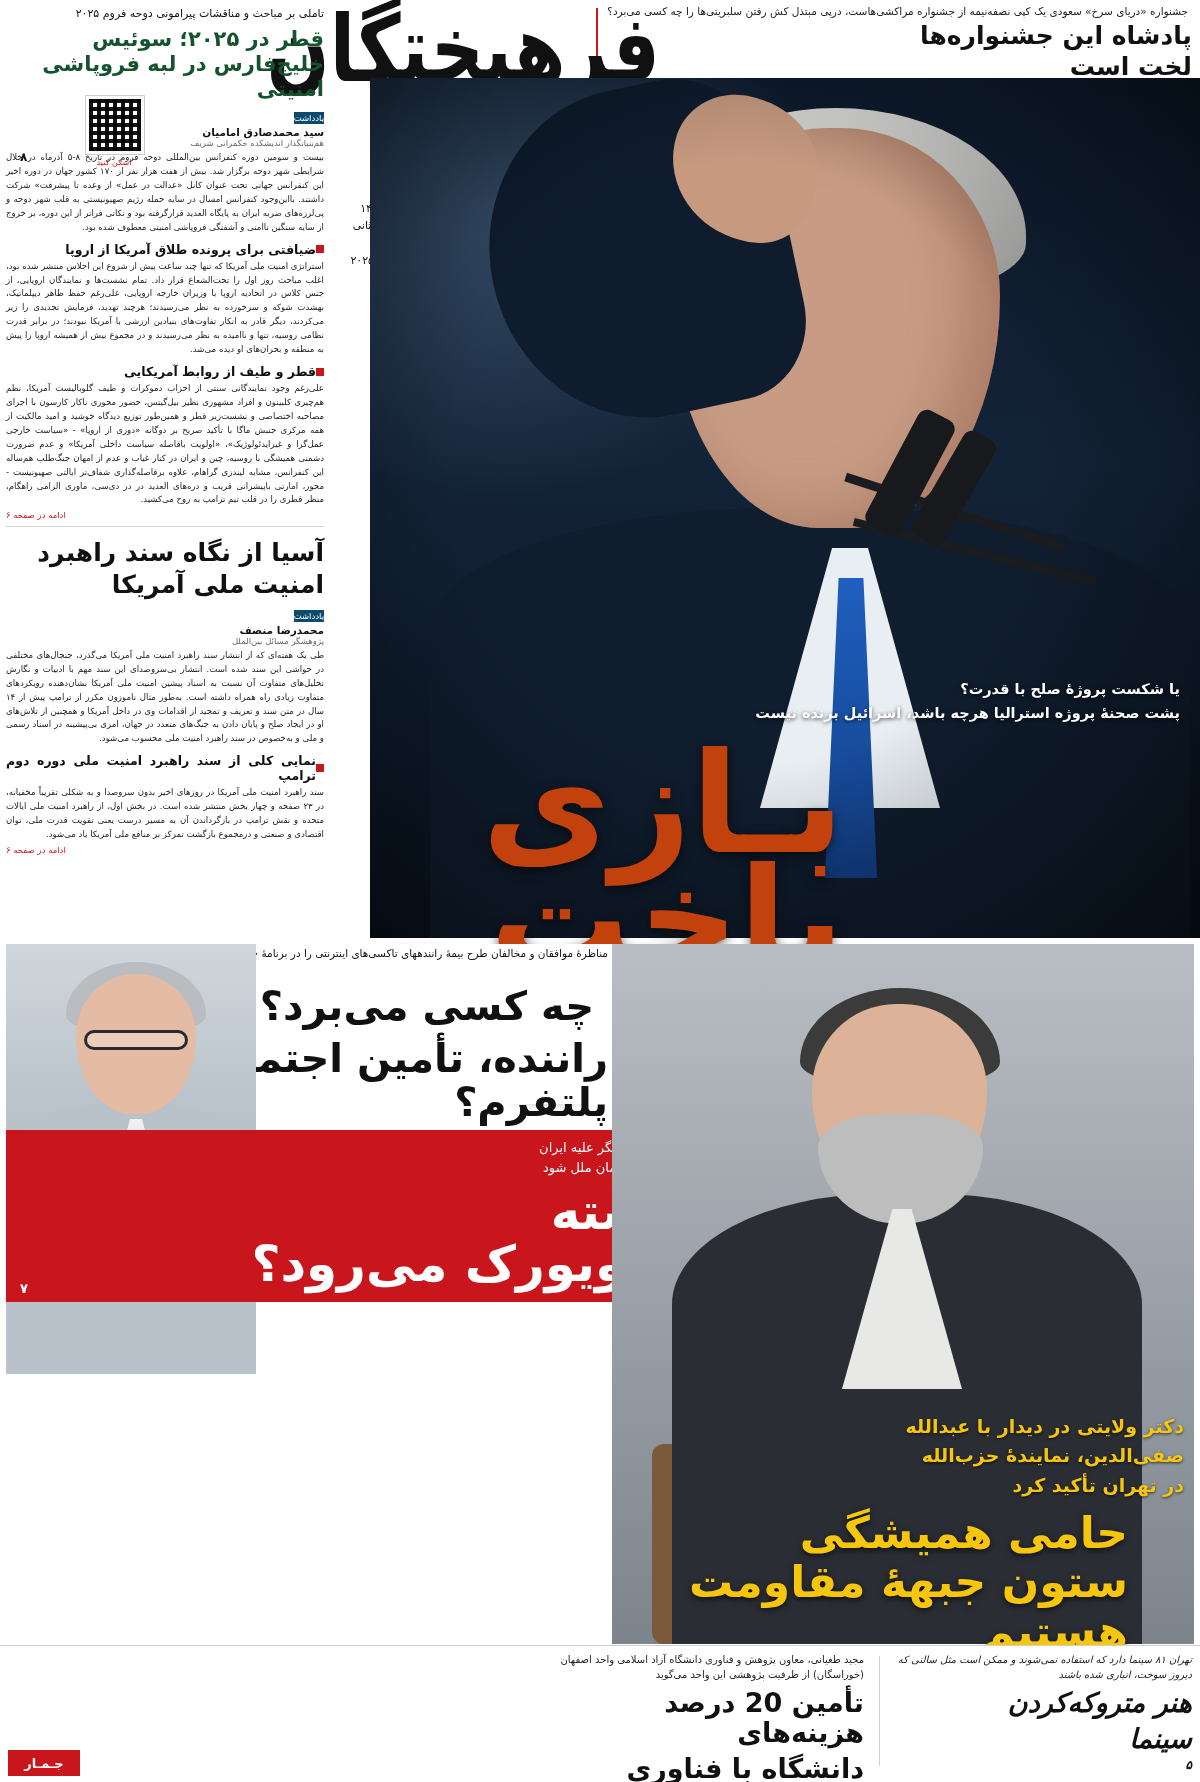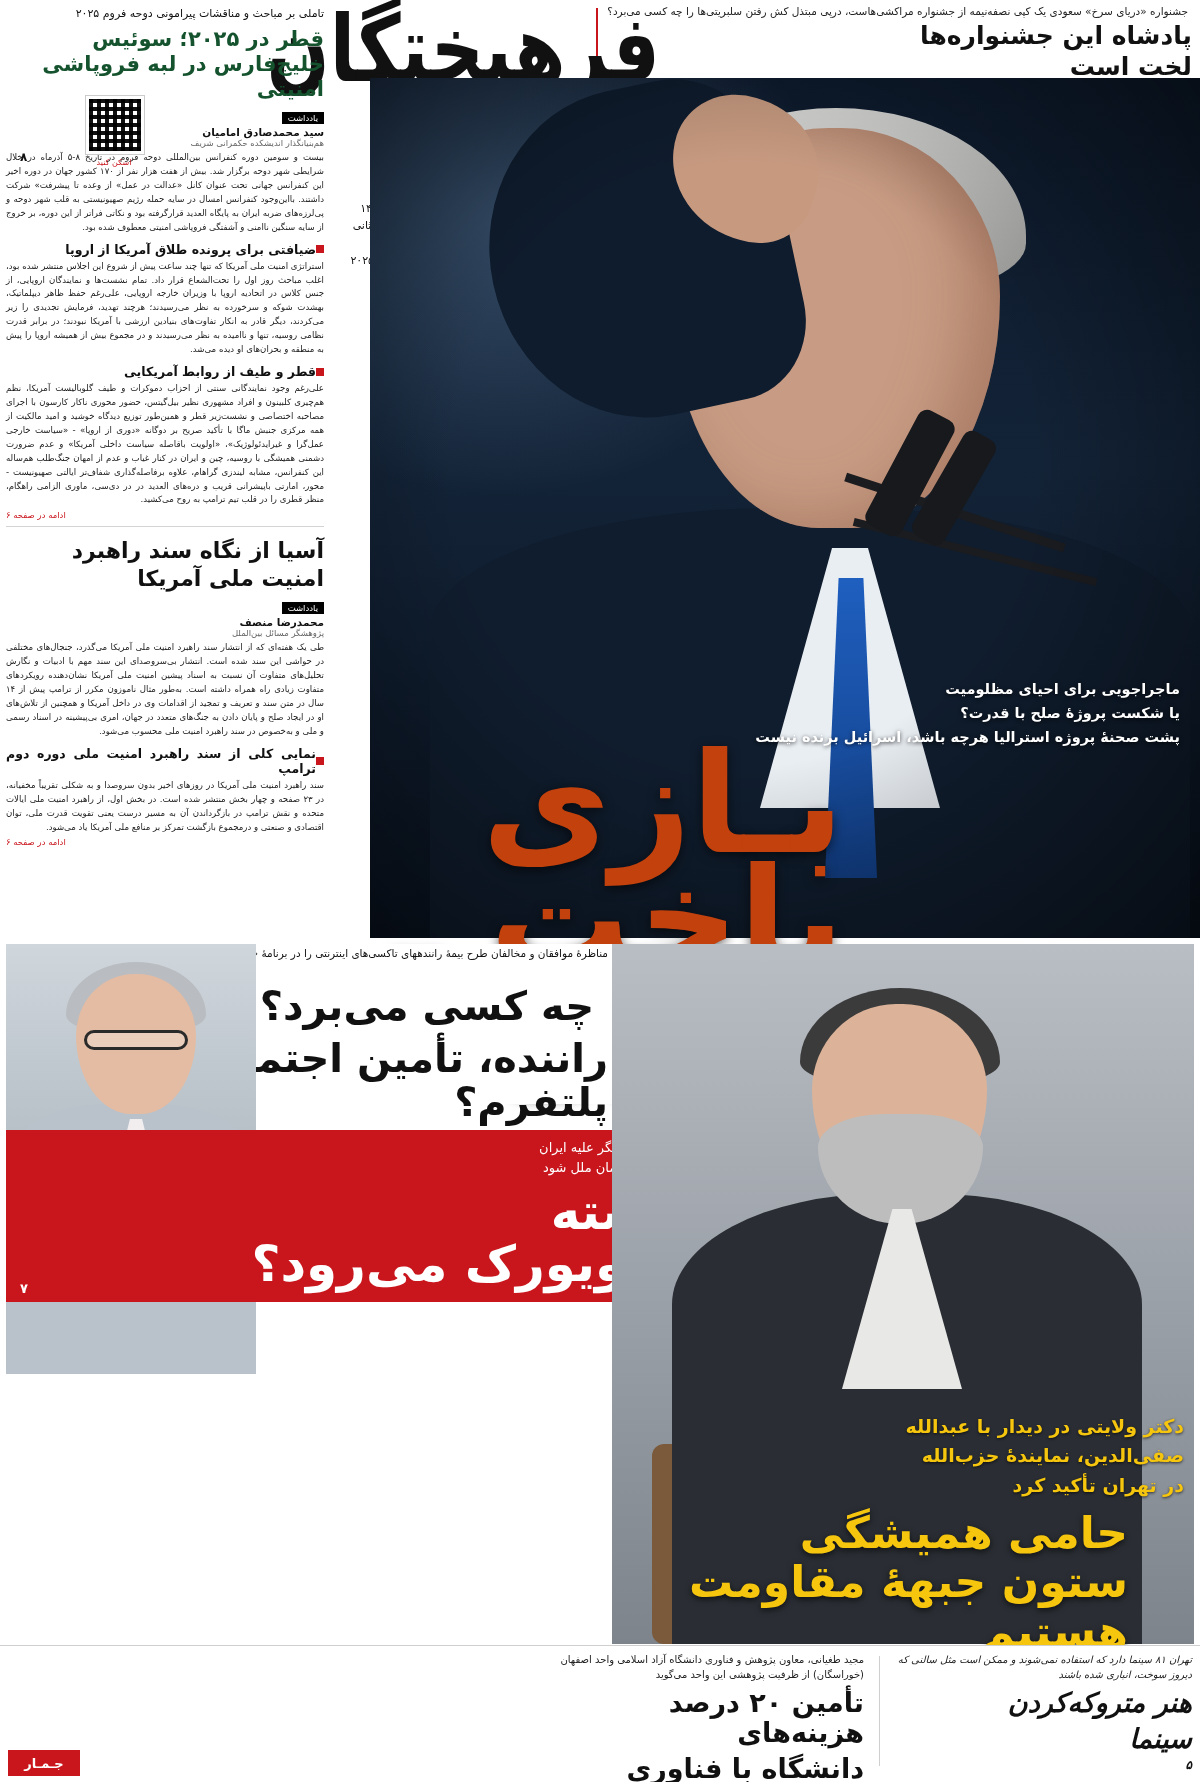"یادداشت" .byline-band { background: #000000 -> #0c4a6e; padding: 1px 6px -> 1px 0 }
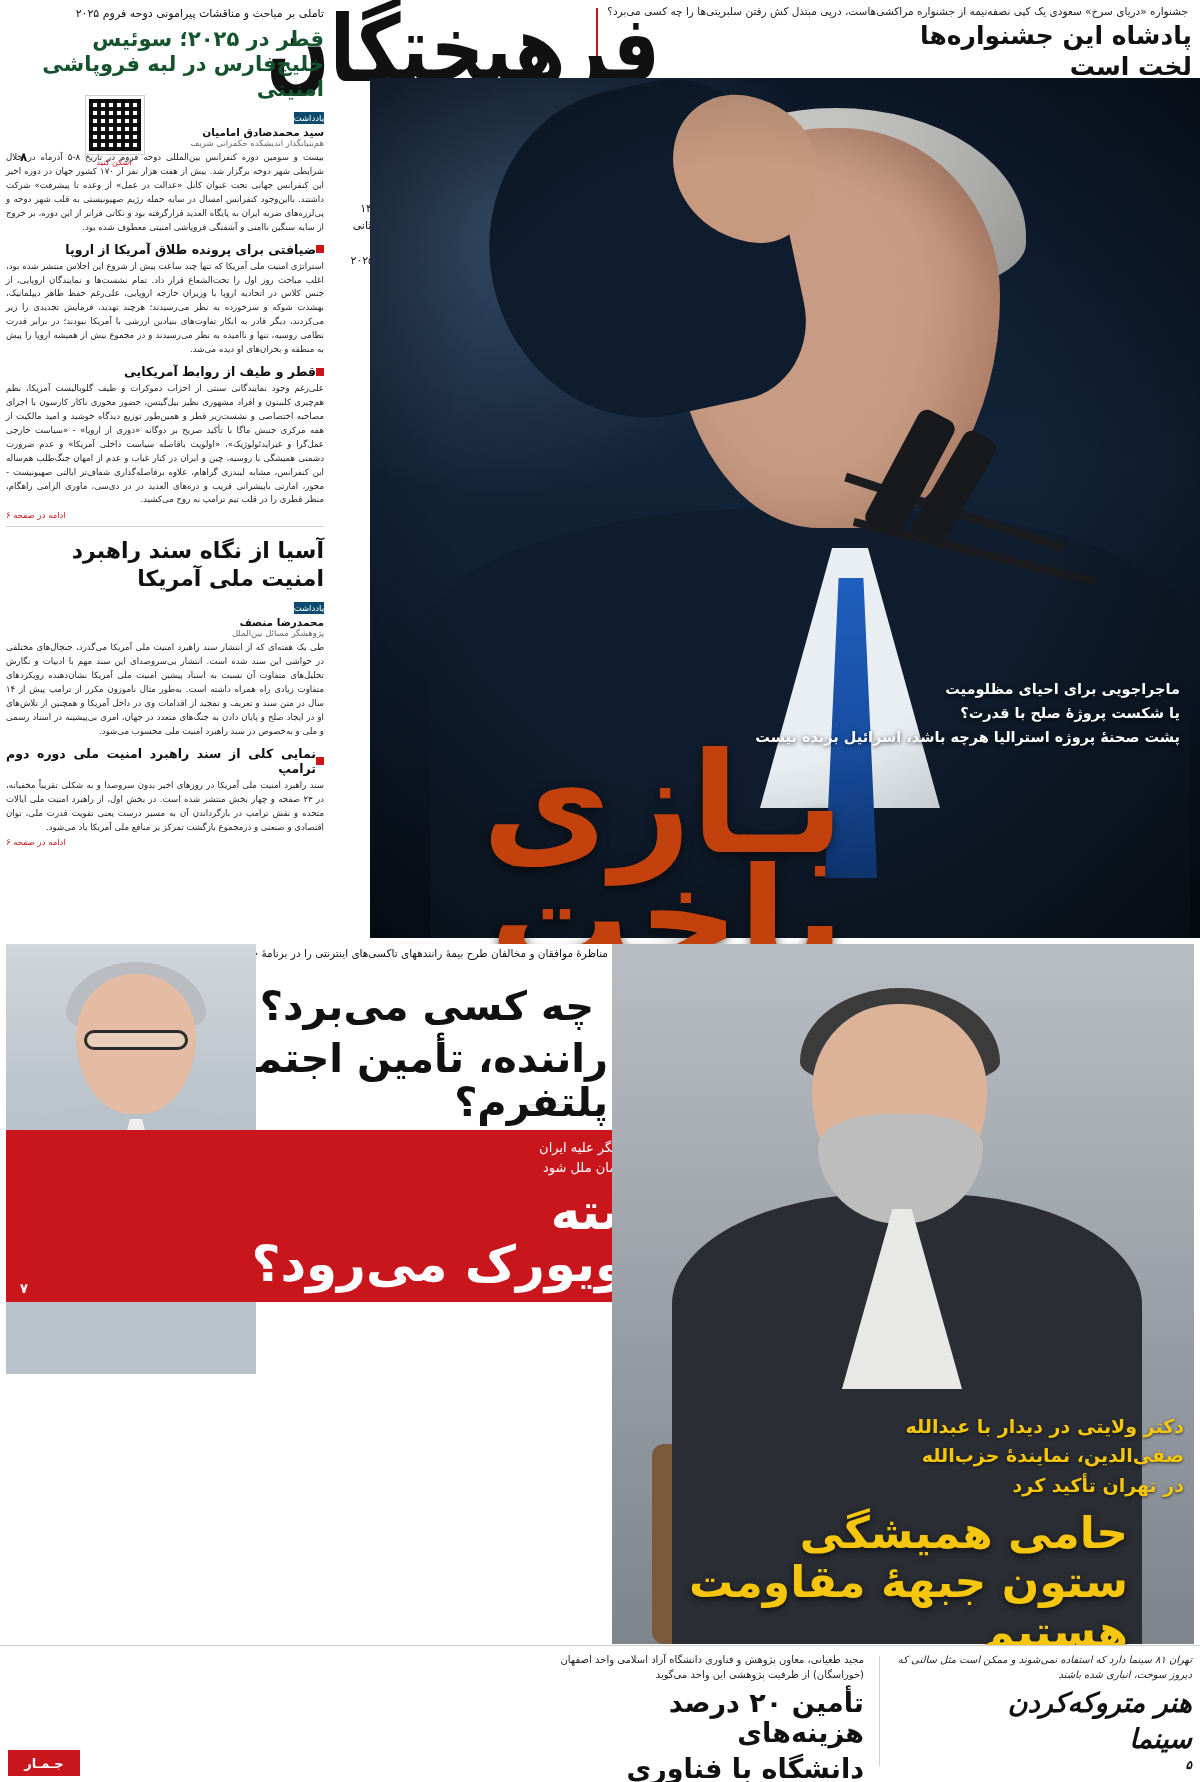"آسیا از نگاه سند راهبرد" .col-head2 { font-size: 22px -> 25px }
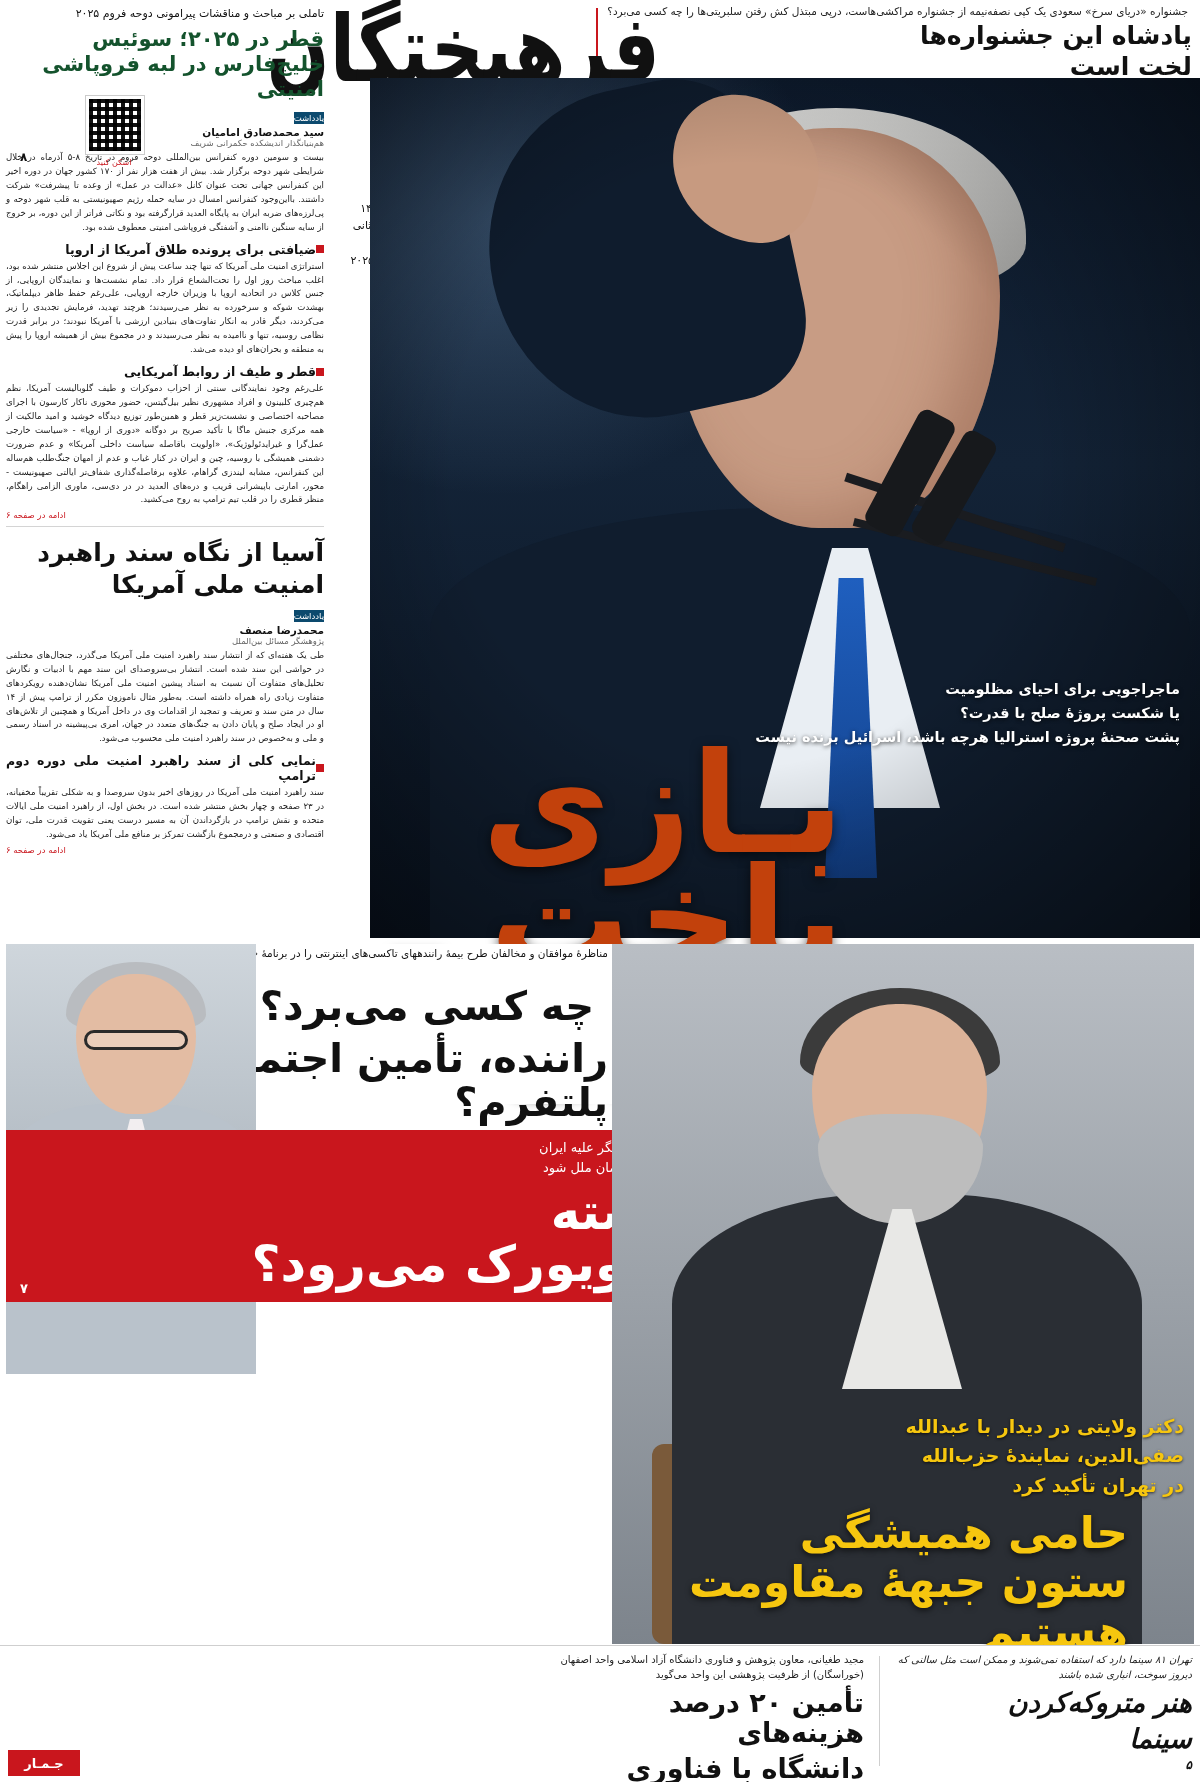"ماجراجویی برای احیای مظلومیت" div { html: <div>ماجراجویی برای احیای مظلومیت</div> -> none }
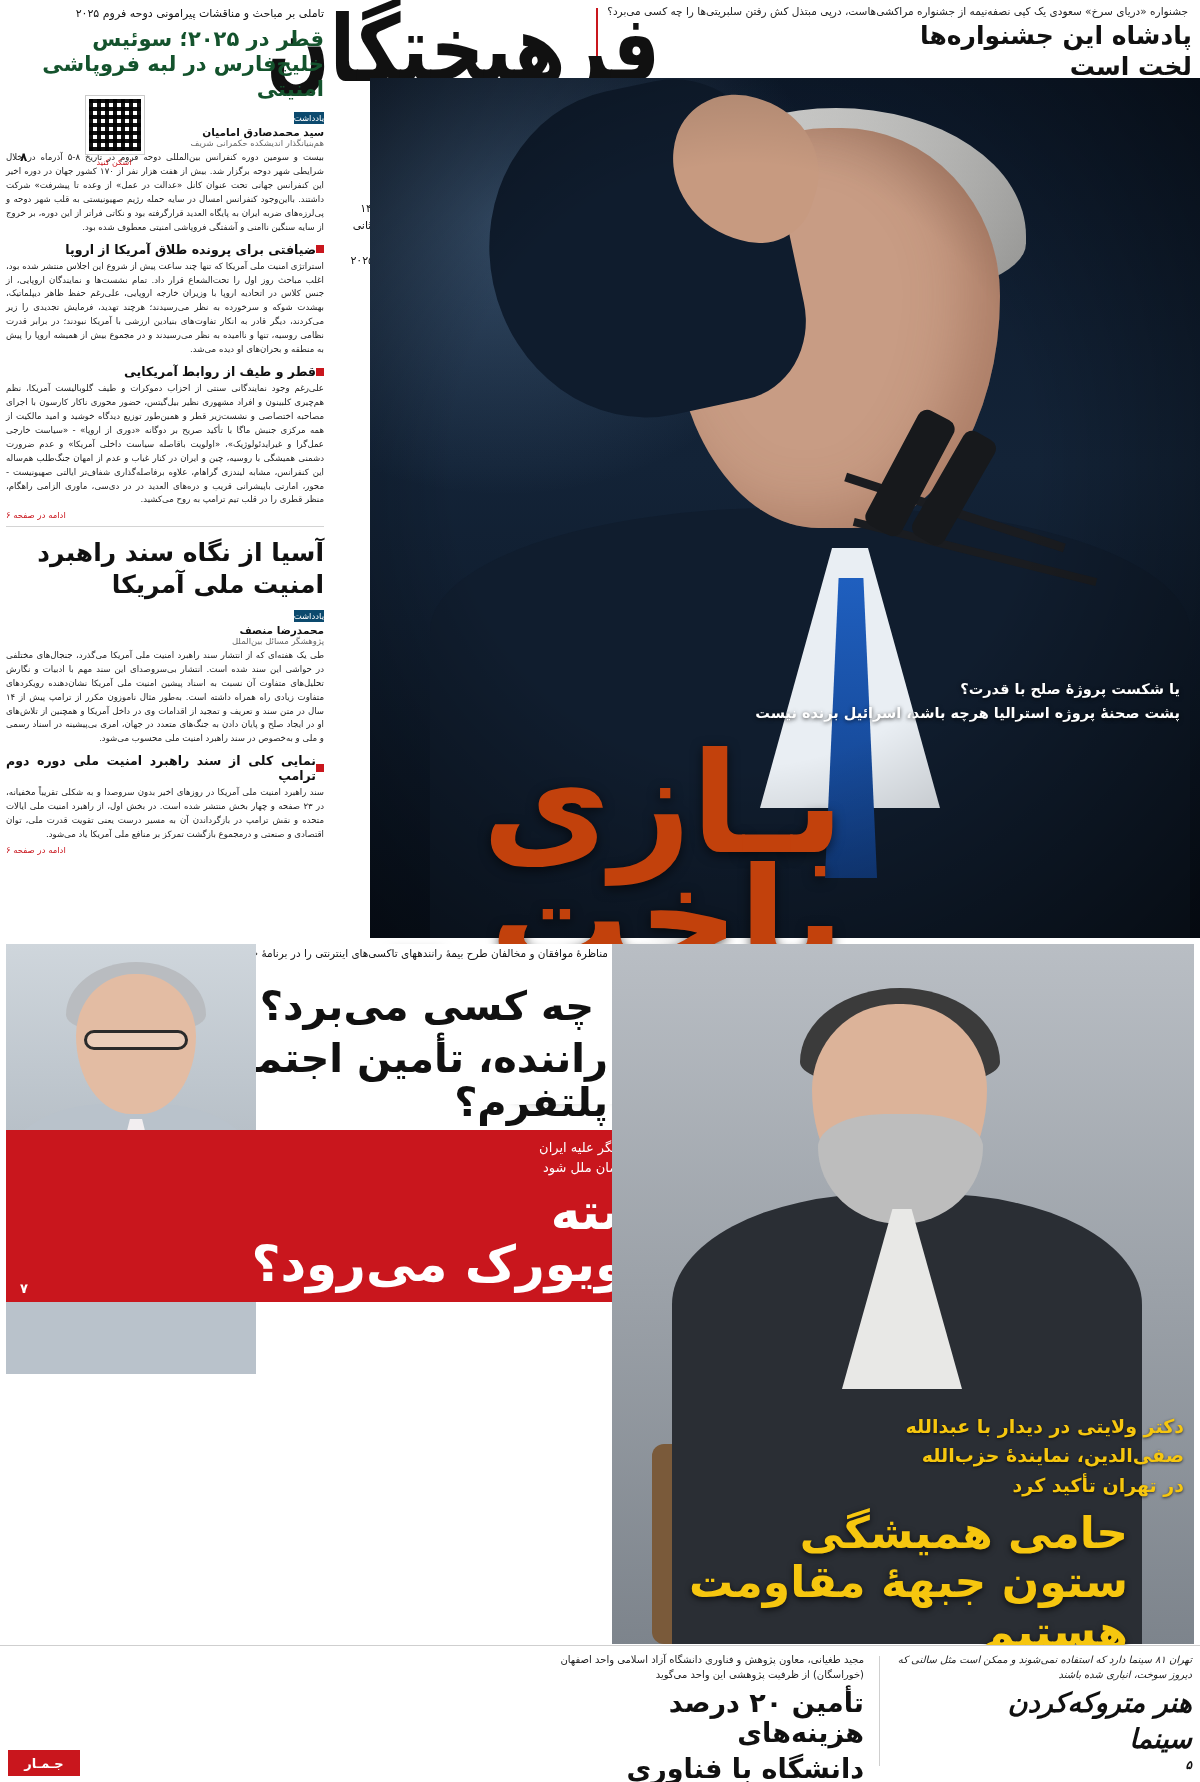"تأمین ۲۰ درصد هزینه‌های" div.brief-head { text: ۲۰ -> 20 }
